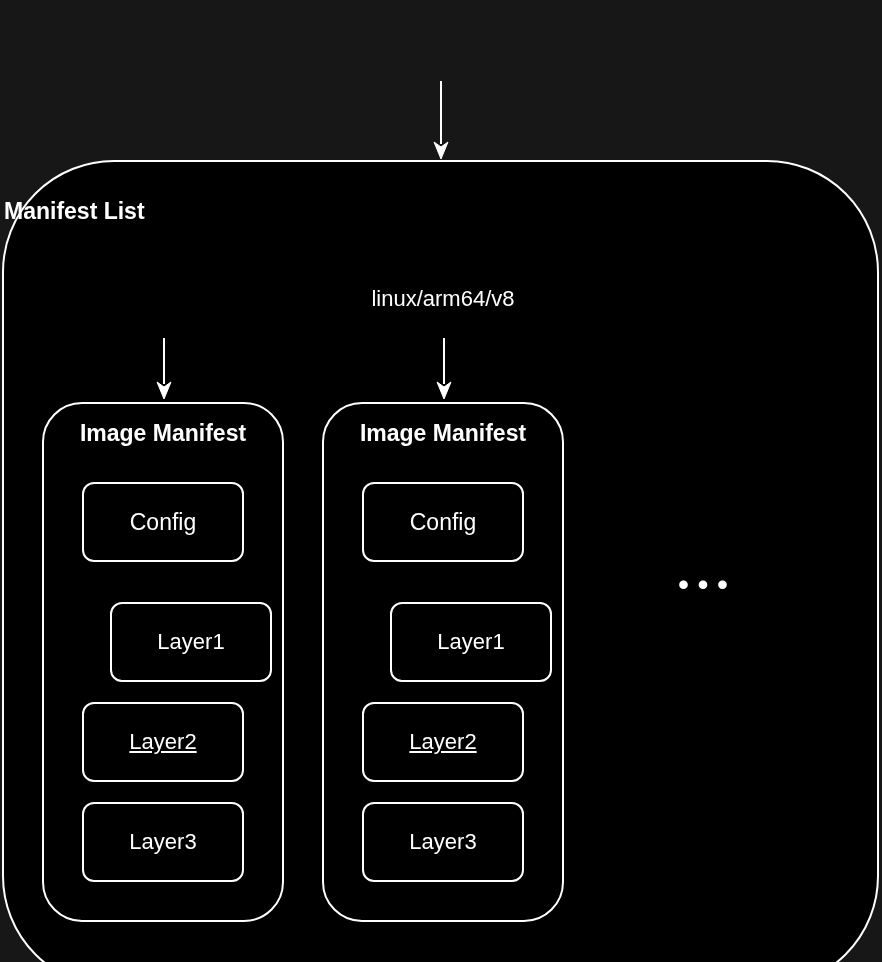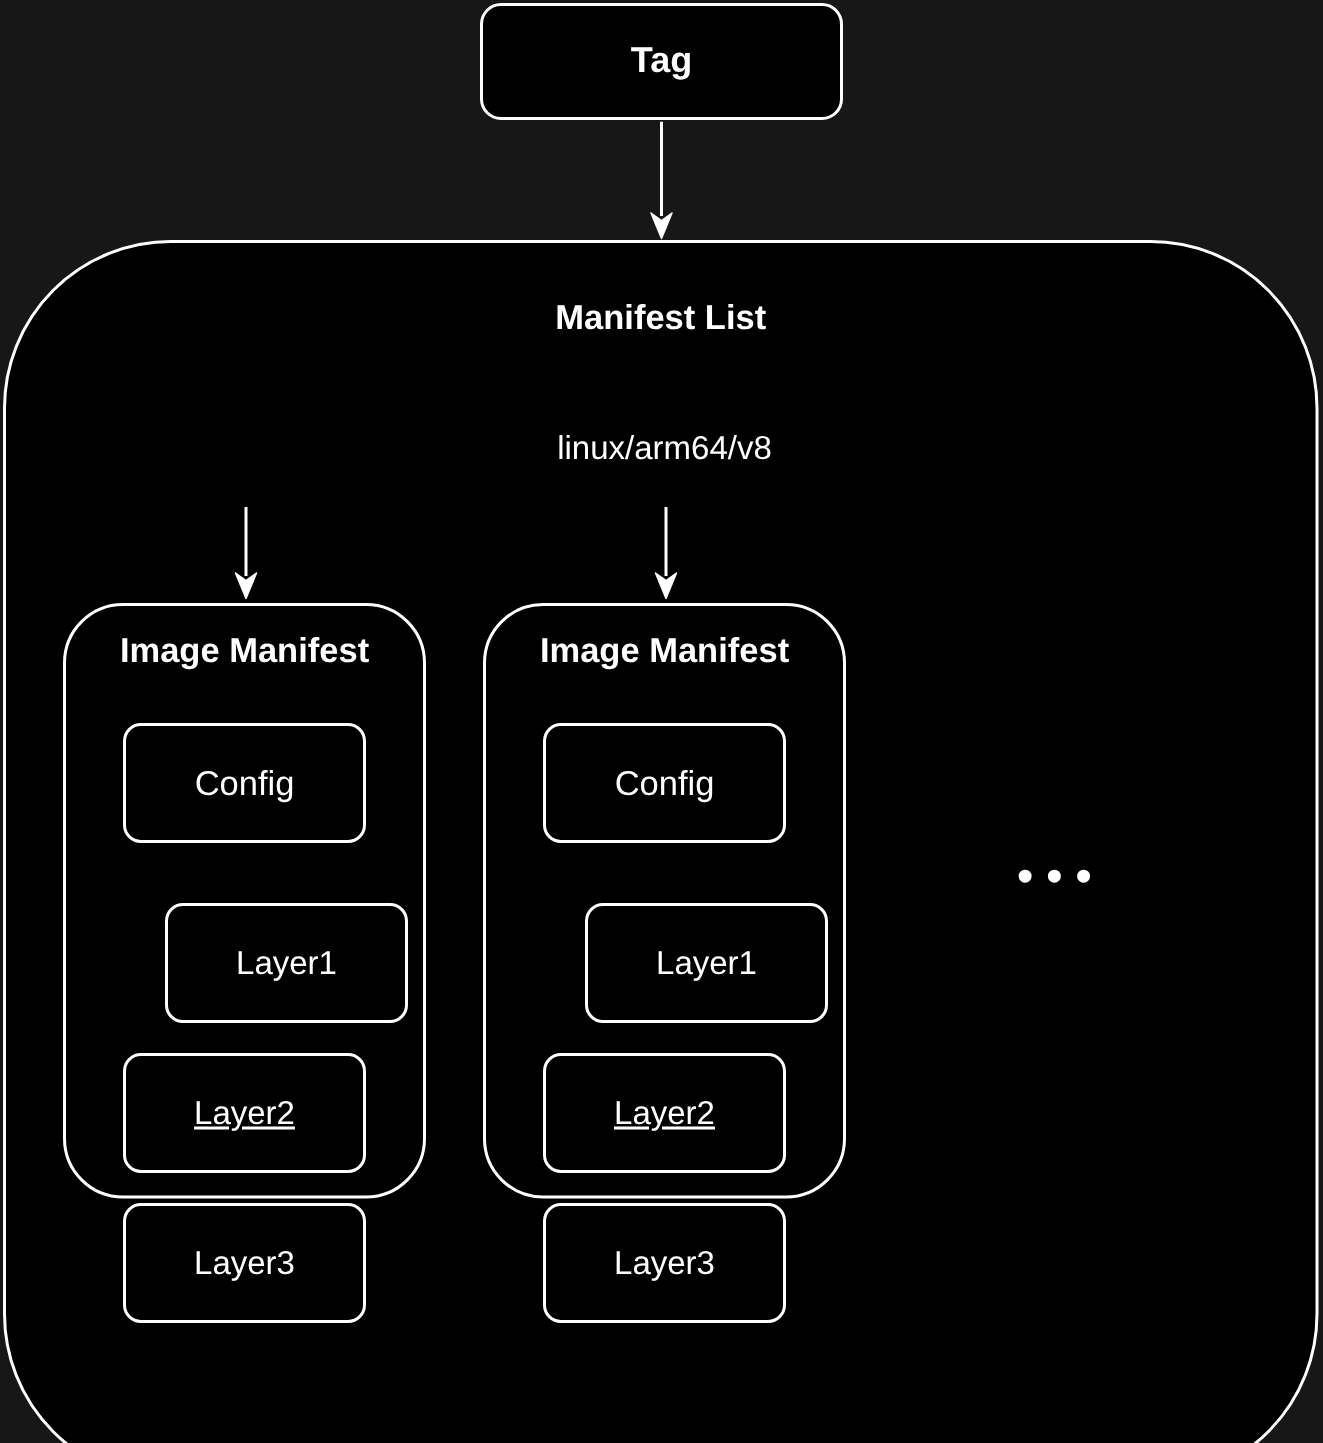"Tag" div.node { html: <div> <span>Tag</span> </div> -> none }
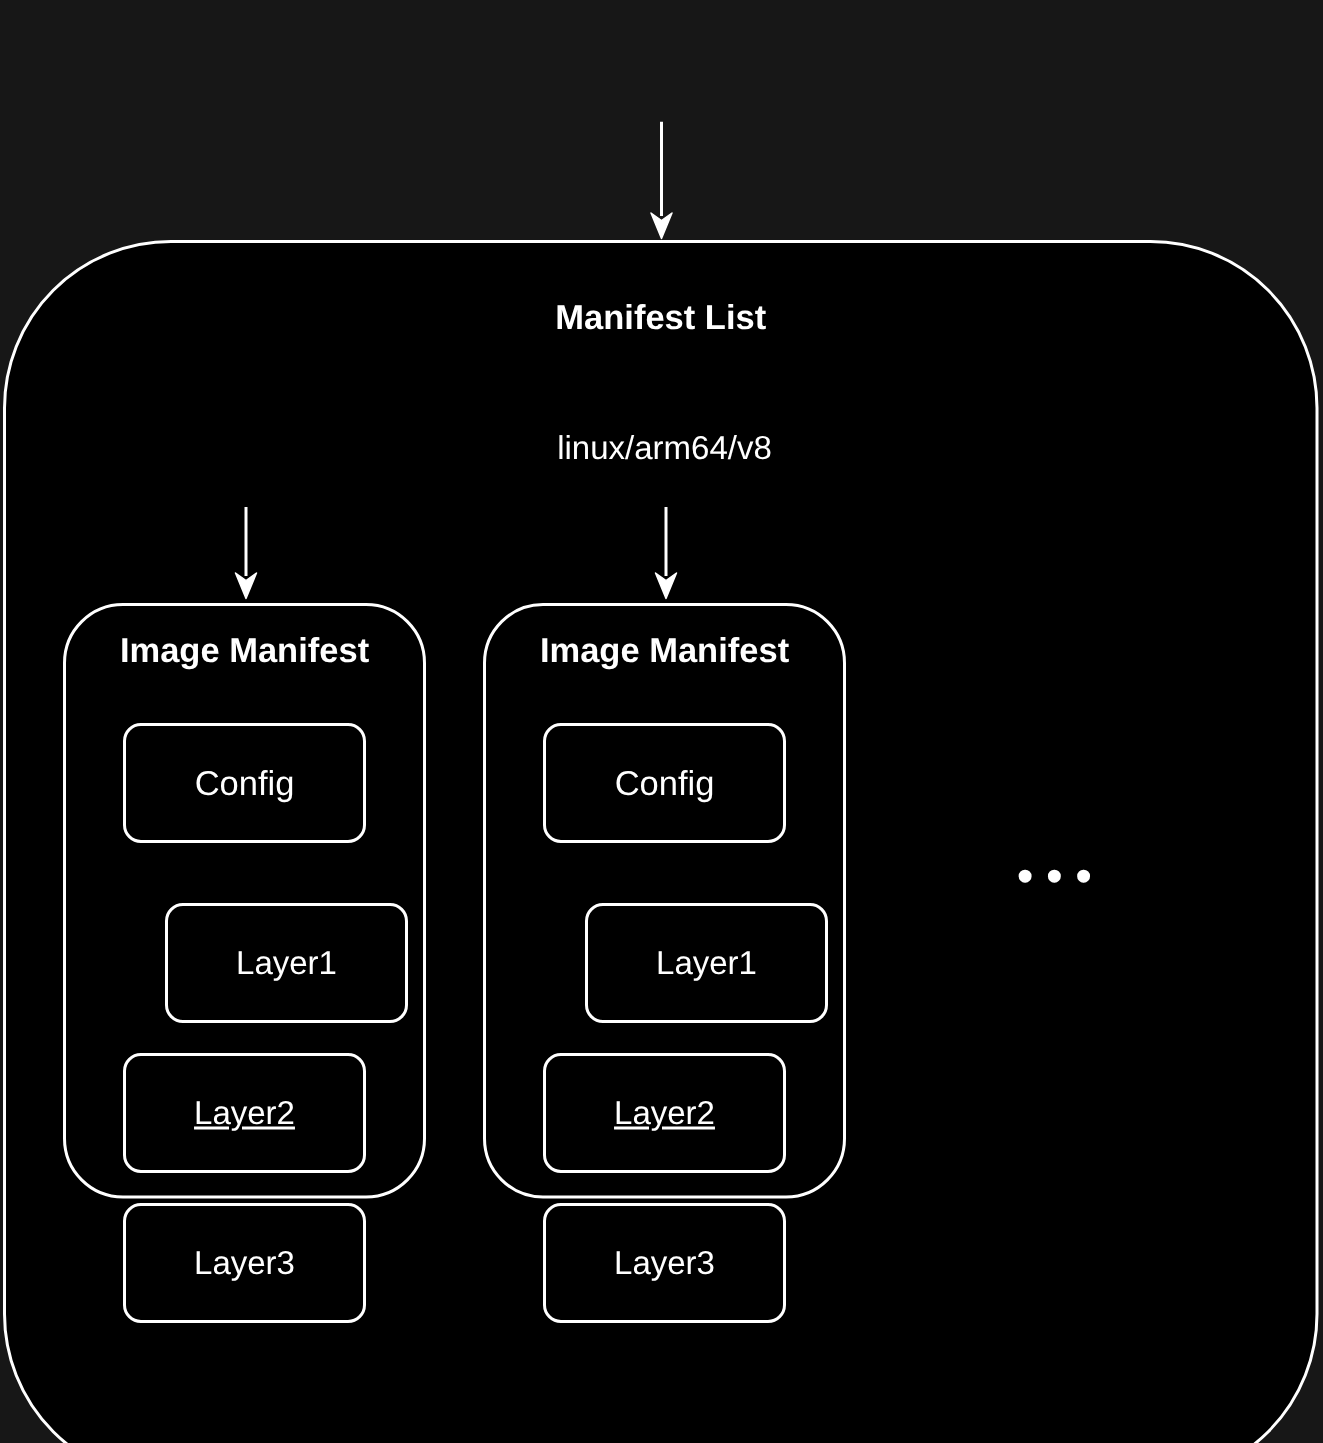"Manifest List" .ml-title { text-align: center -> left }
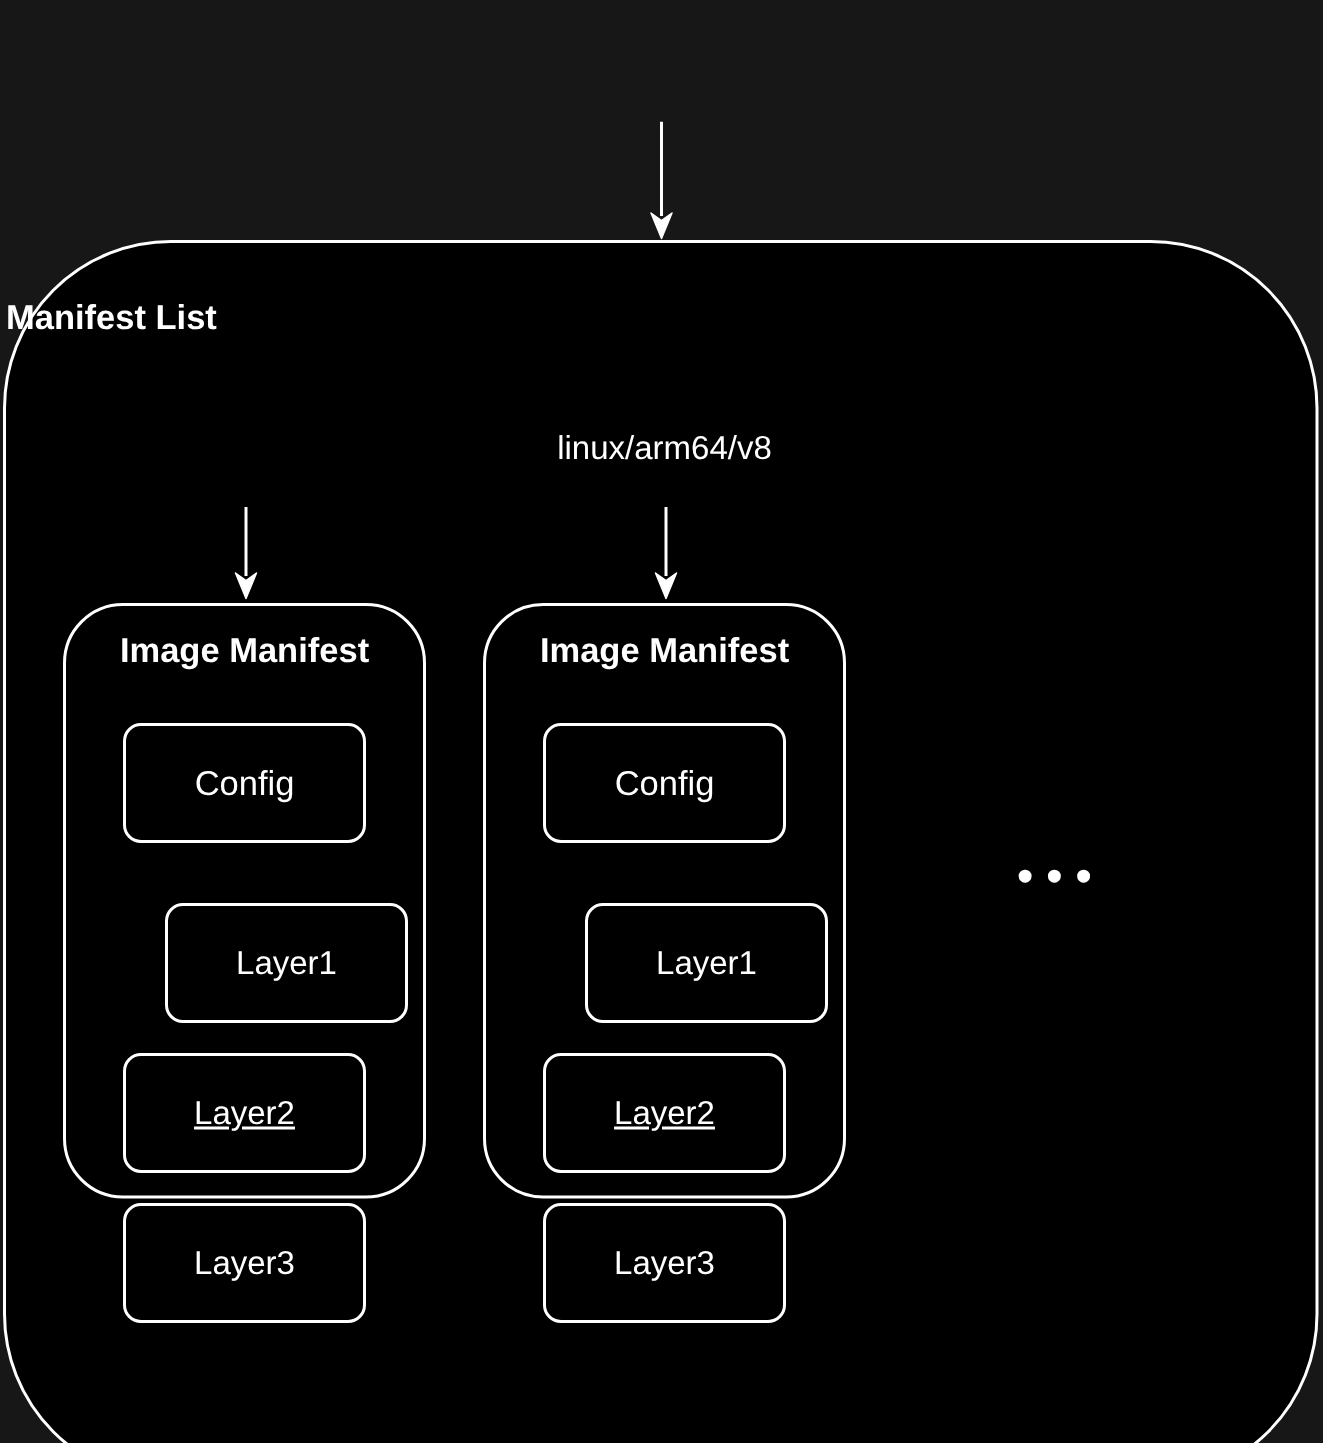"Image Manifest" .im-col { height: 397px -> 520px }
